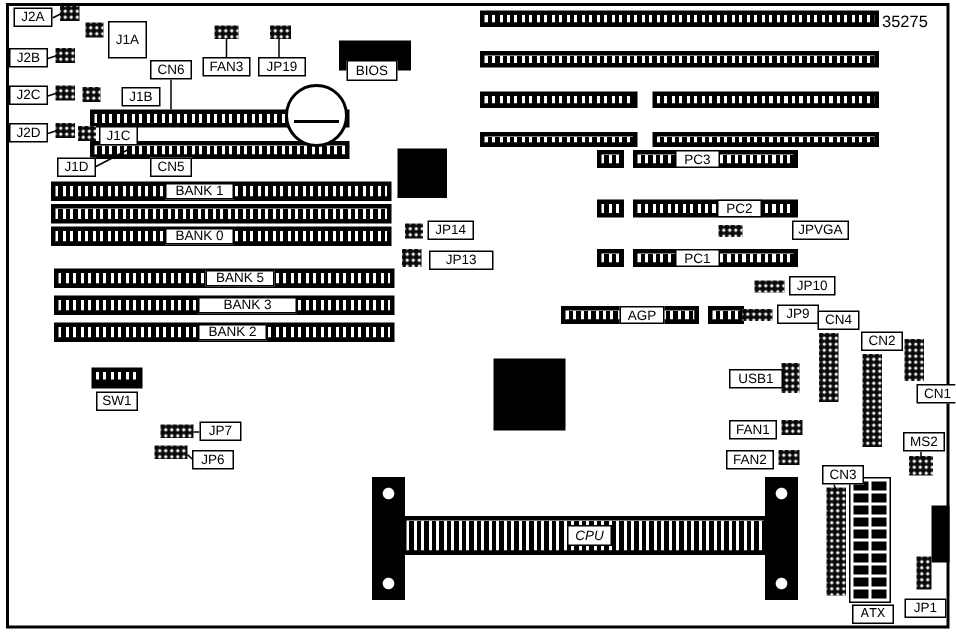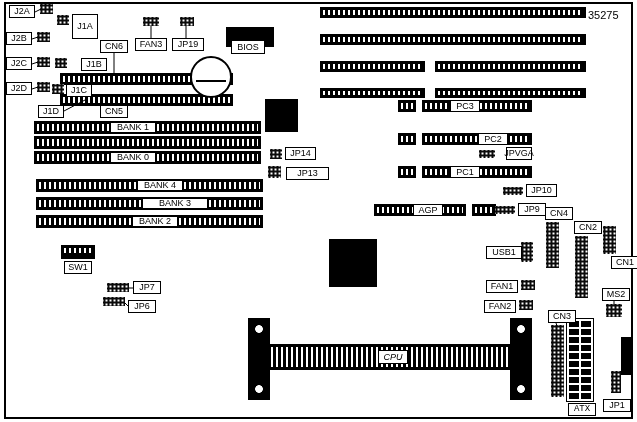"JPVGA" div.cmp { left: 506px -> 528px; width: 26px -> 38px }
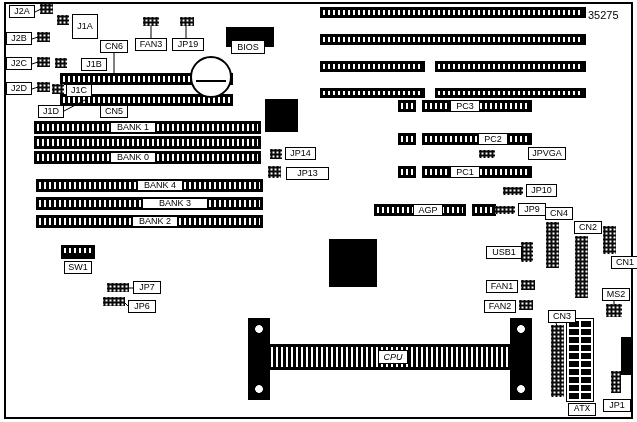"BANK 4" div.cmp { text: 4 -> 5 }
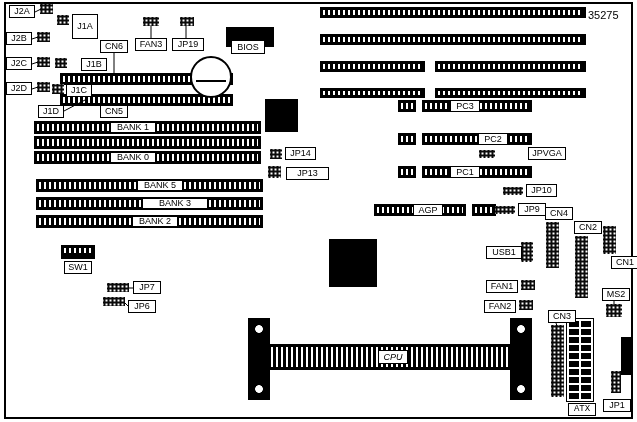"BANK 3" div.cmp { left: 142px -> 132px }
